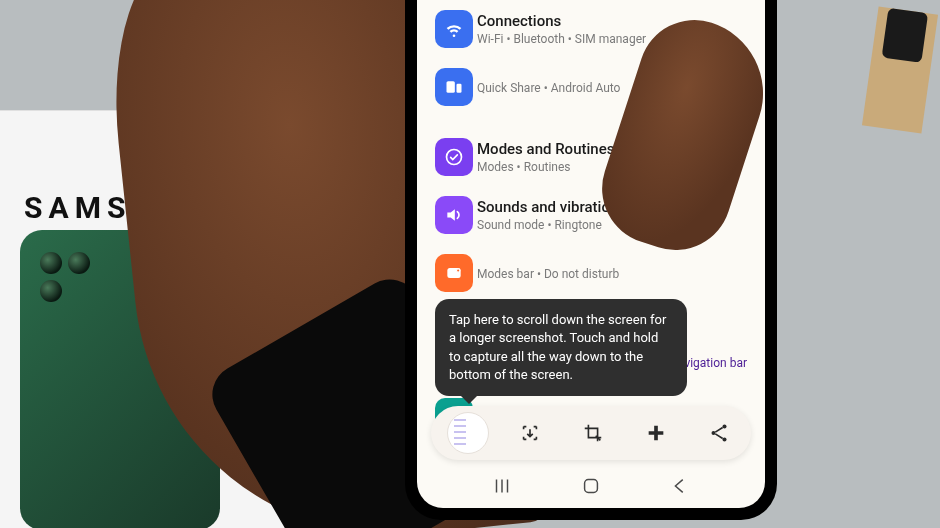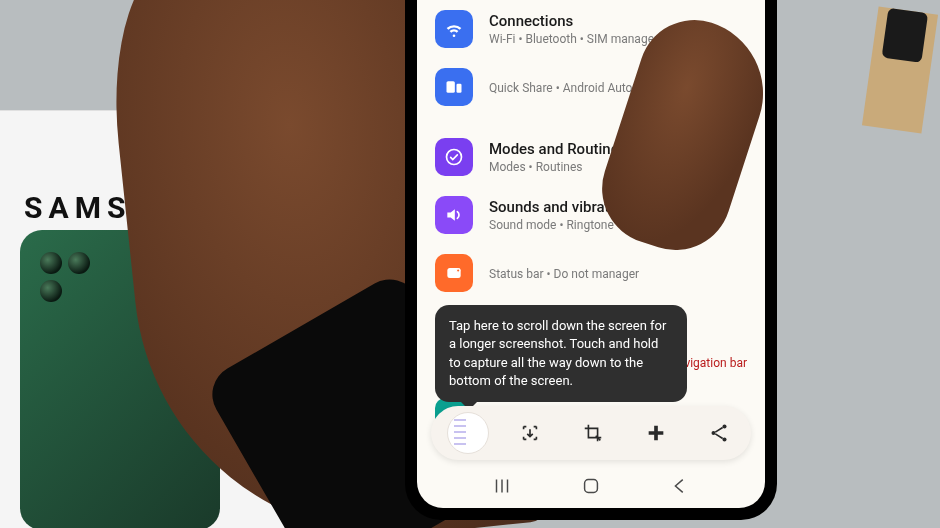"Connections" .s-item { gap: 16px -> 4px }
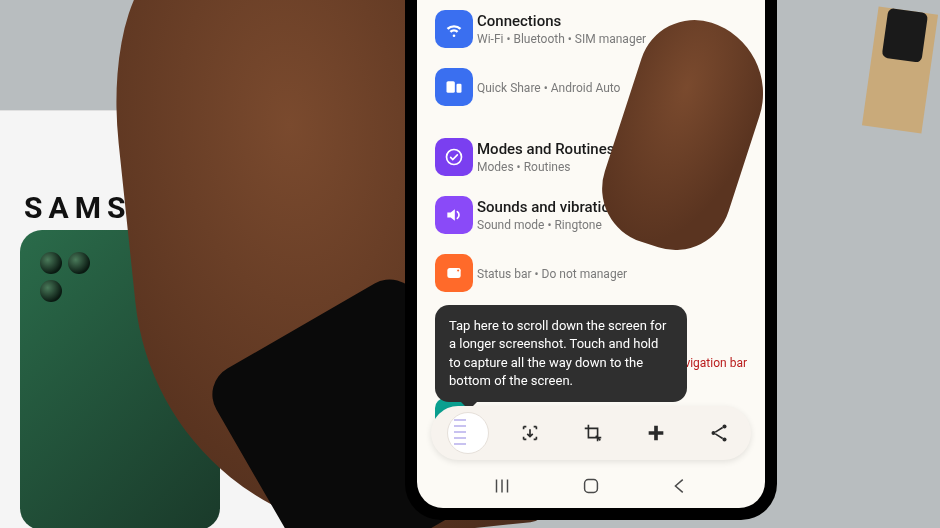"Status bar • Do not" div.s-sub { text: Status bar  •  Do not manager -> Modes bar  •  Do not disturb }
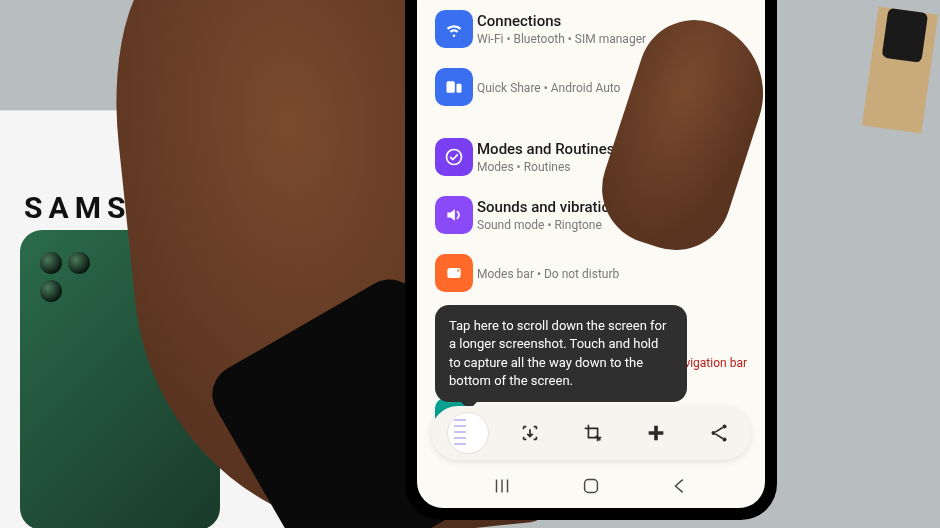"Tap here to scroll down" .tooltip { bottom: 106px -> 112px }
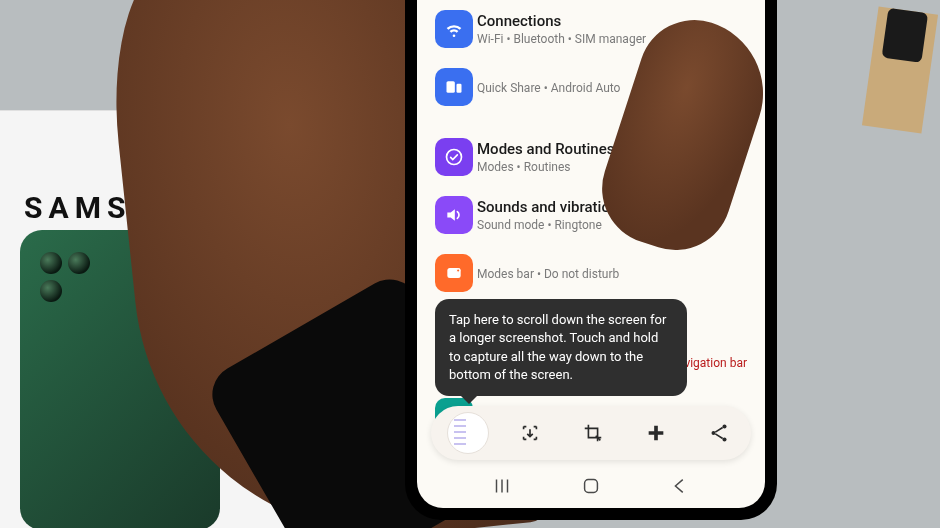"vigation bar" .behind-tip { color: #b91c1c -> #4c1d95 }
